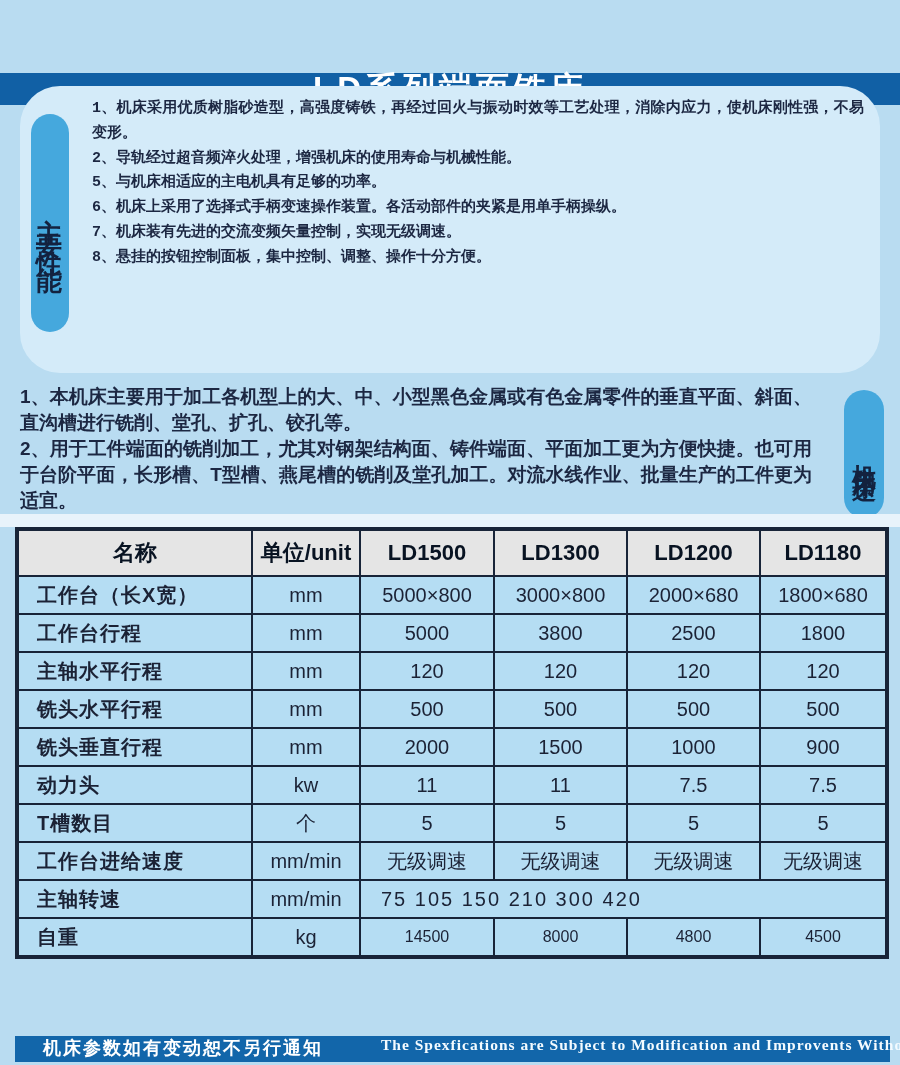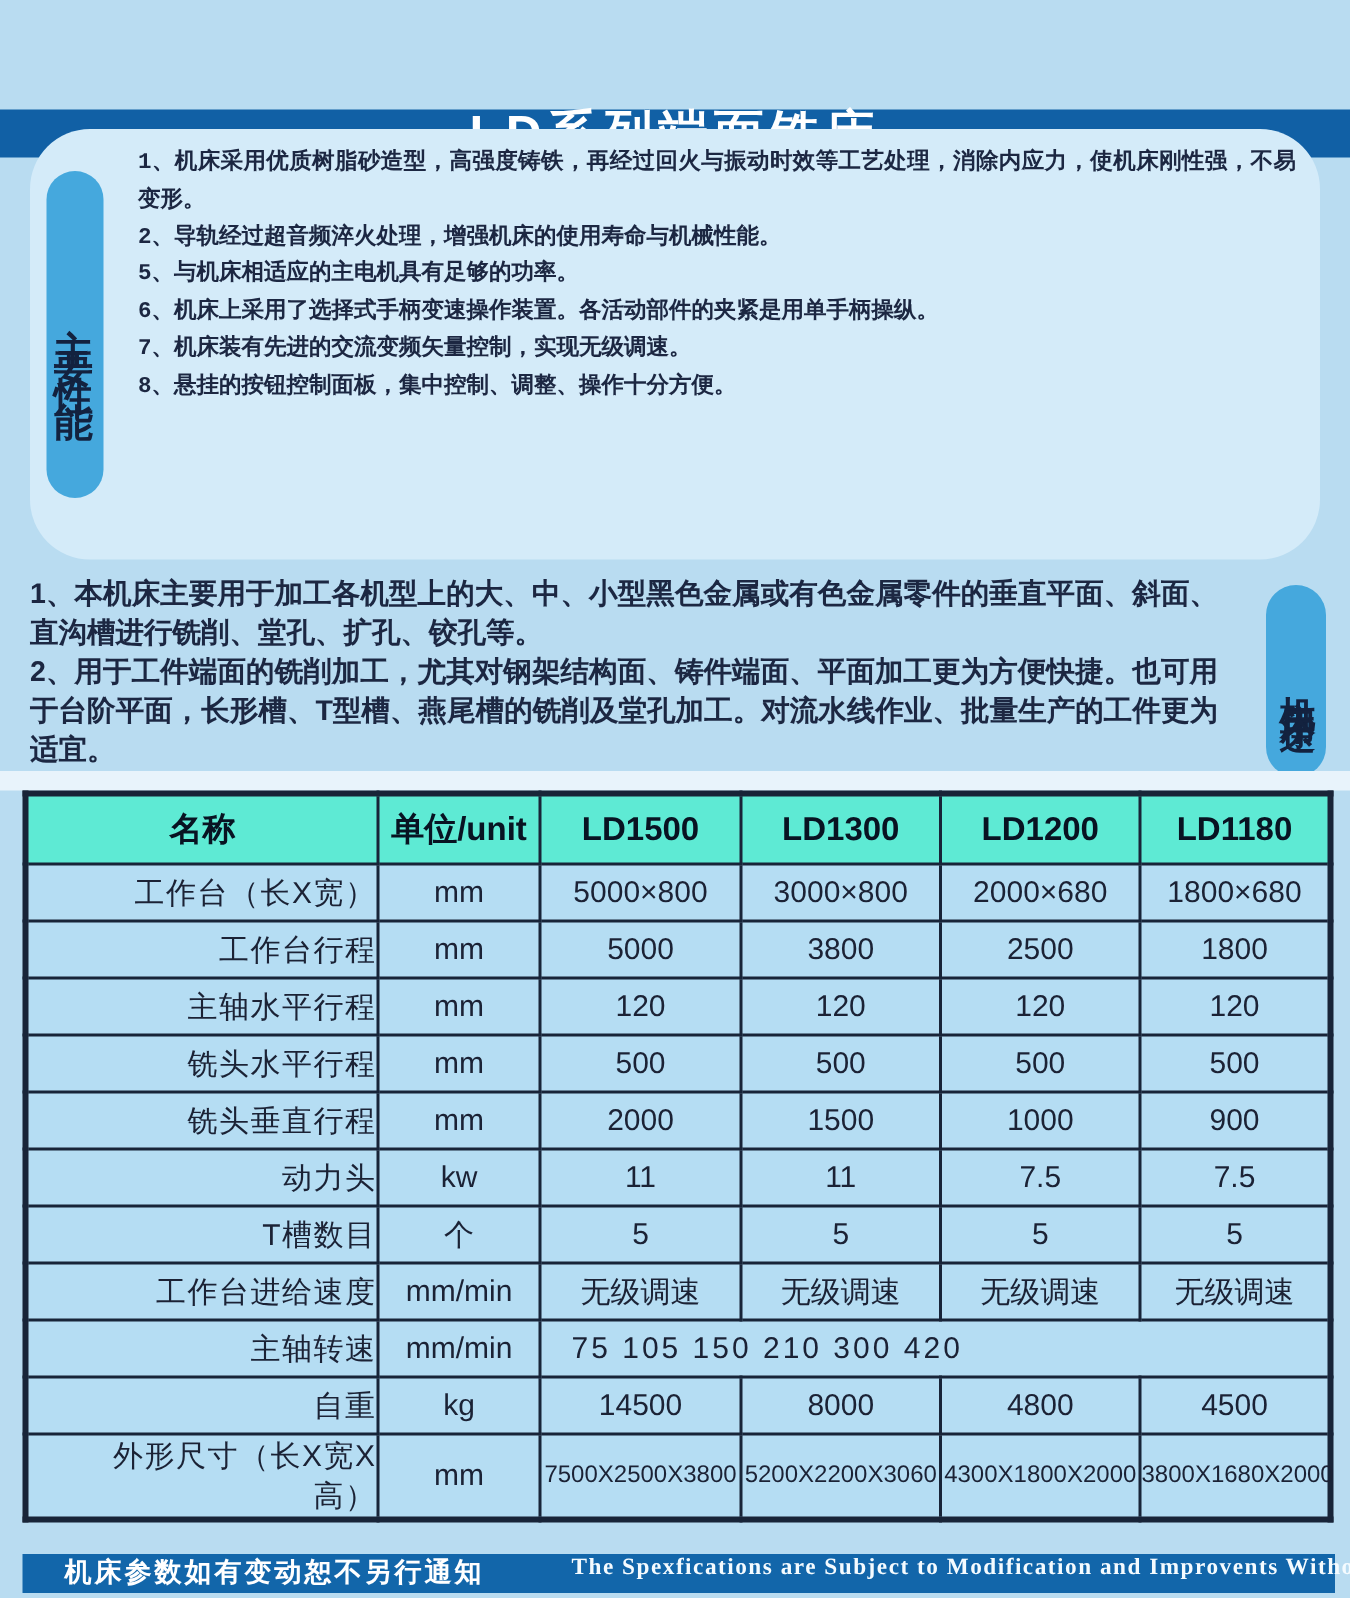"名称" .spec-table th { background: #5eead4 -> #e5e5e5 }
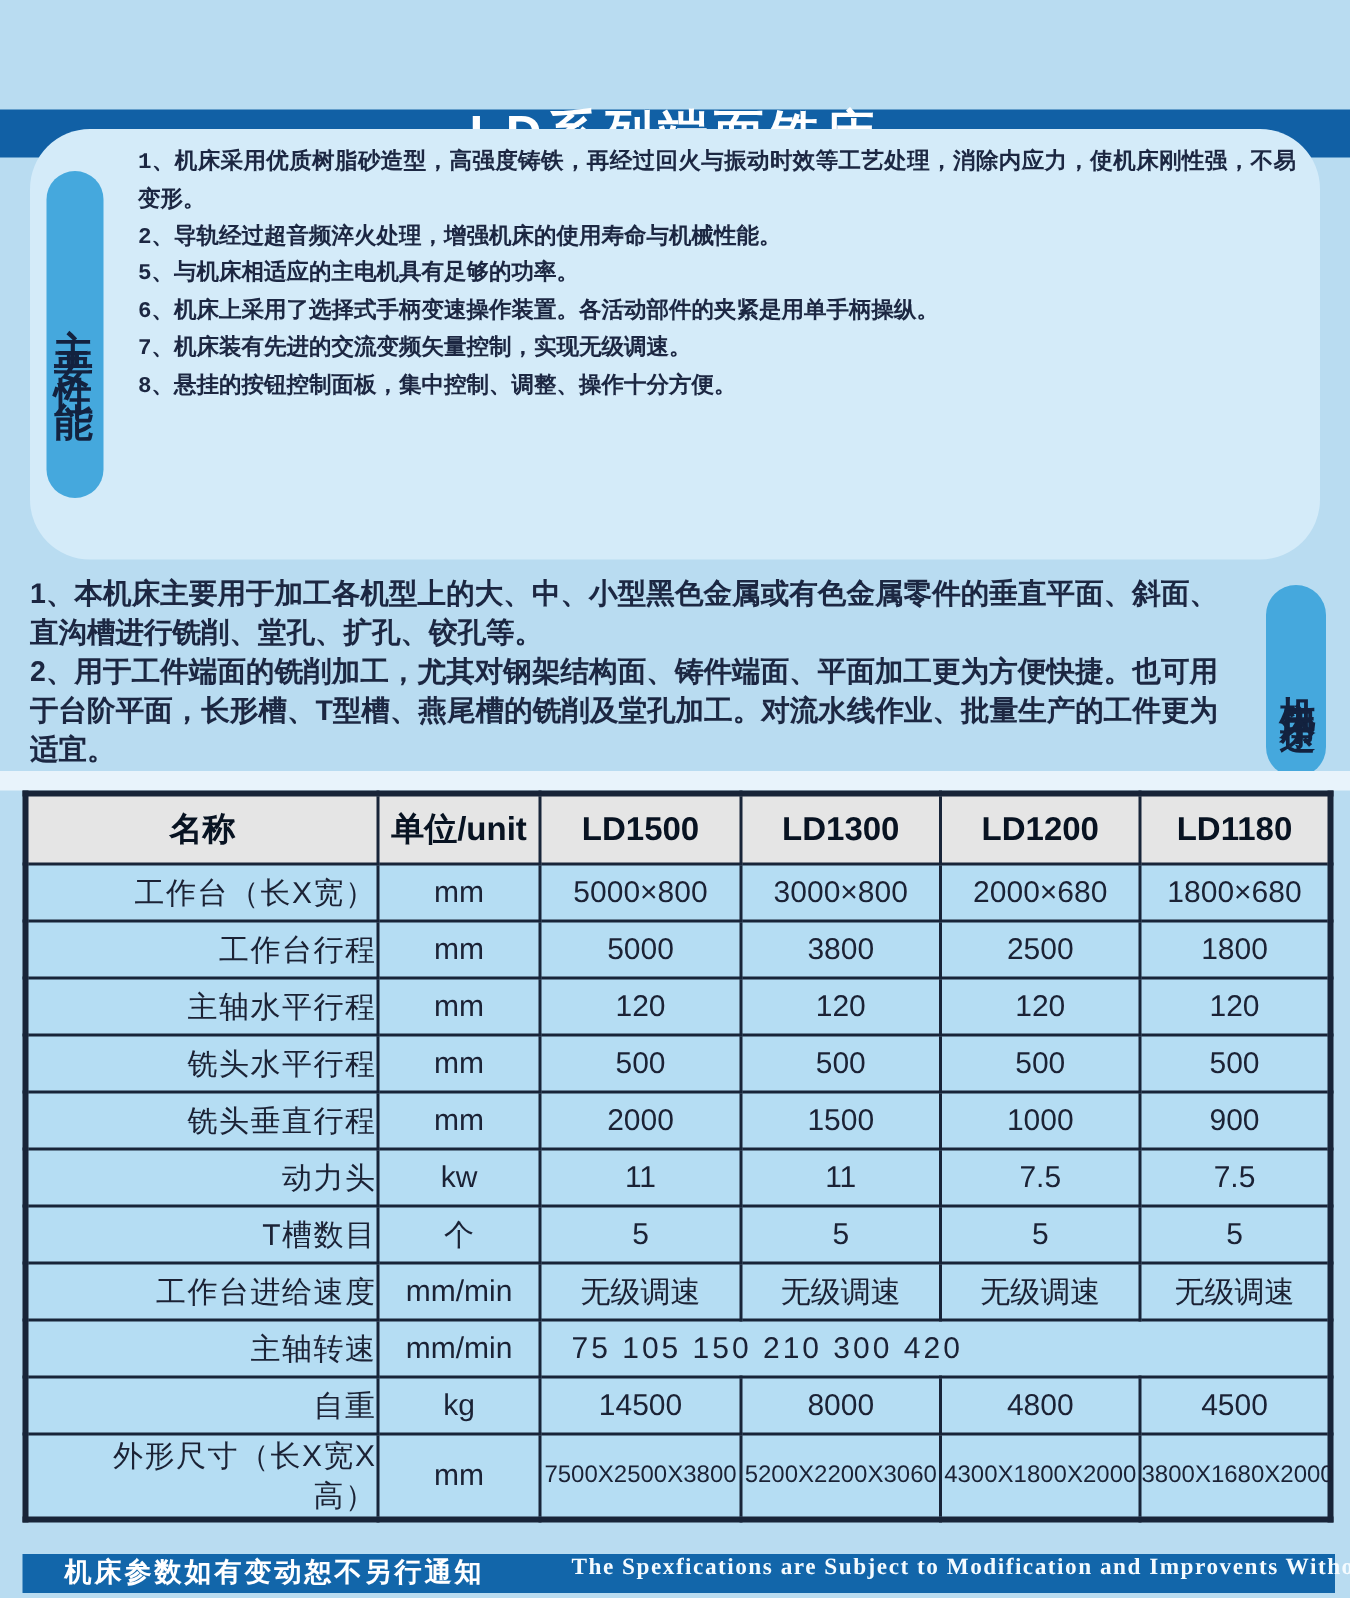"工作台（长X宽）" .spec-table td.c-name { font-weight: 400 -> 700; text-align: right -> left }
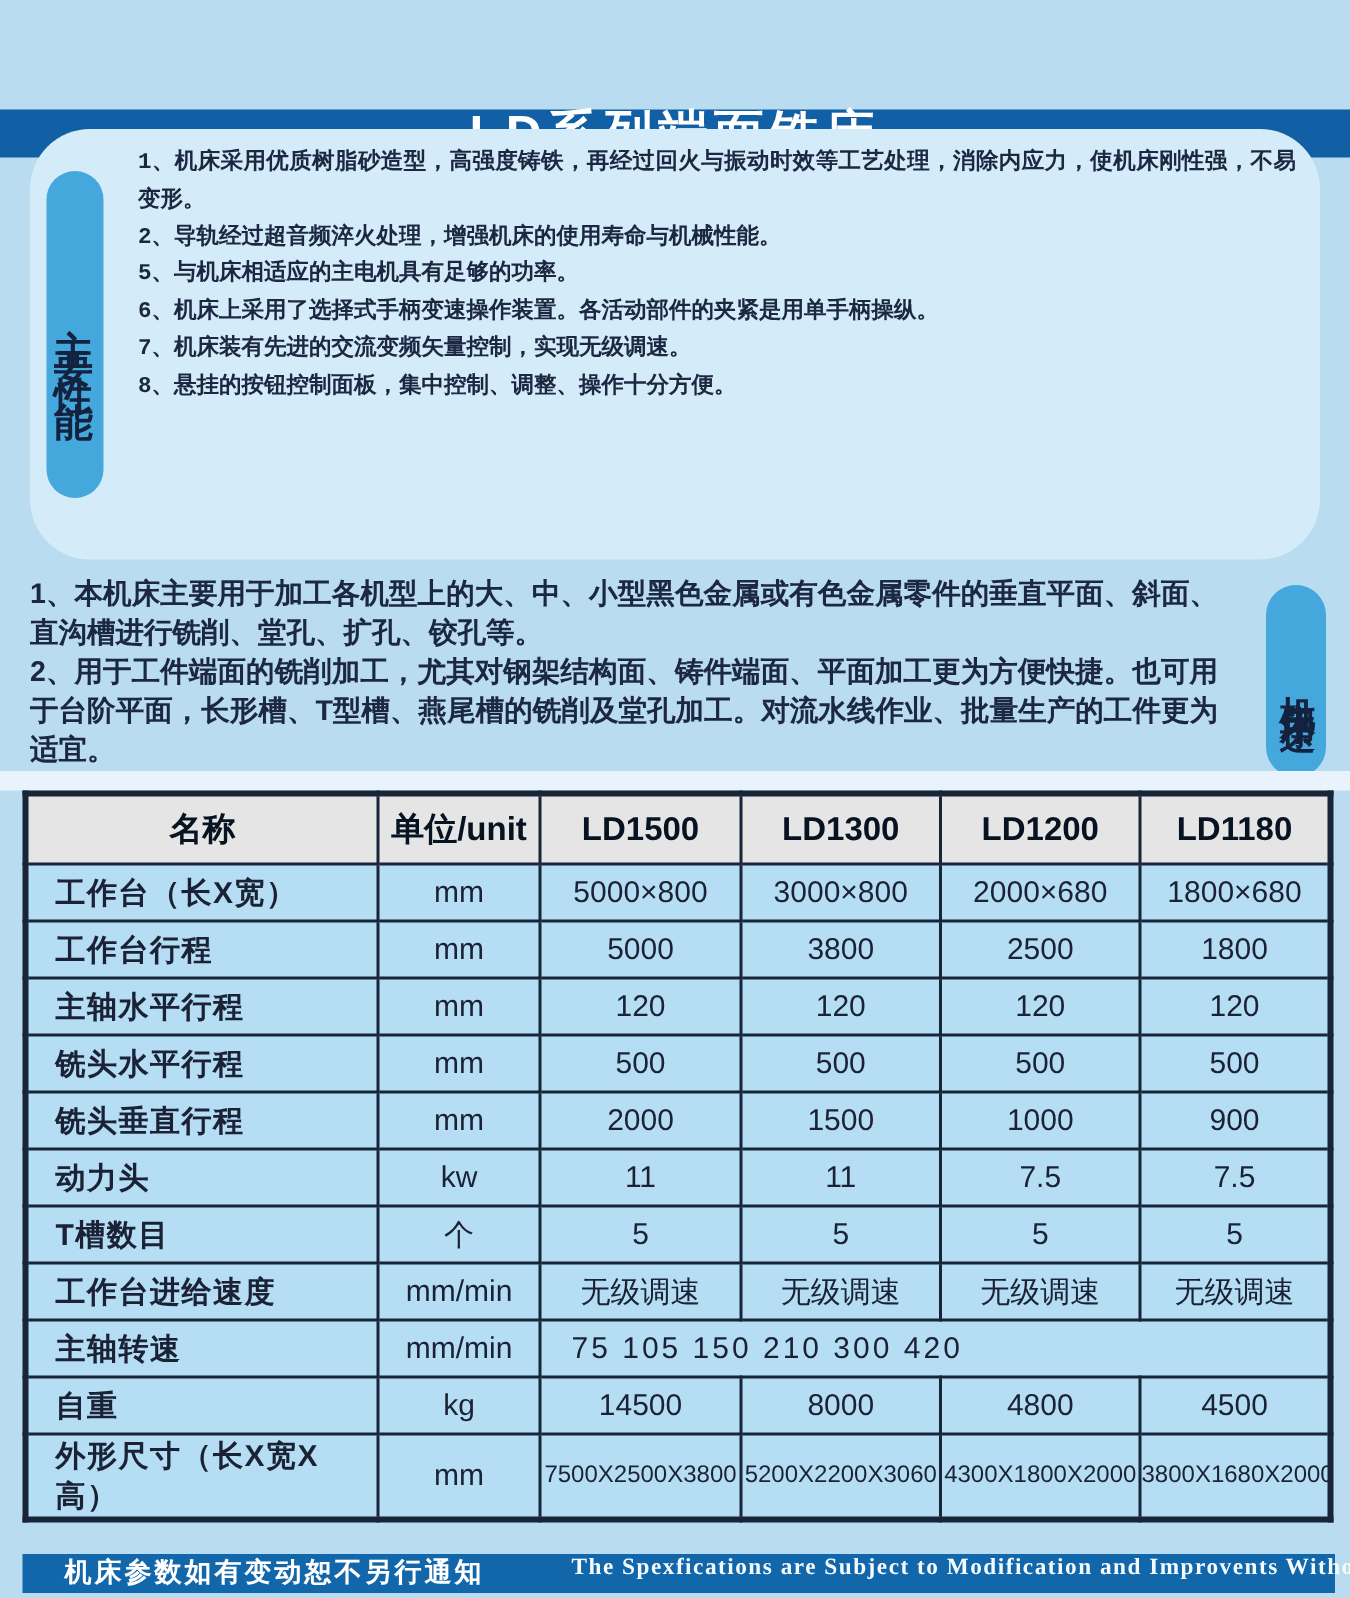"外形尺寸（长X宽X高）" tr { html: <tr> <td>外形尺寸（长X宽X高）</td> <td>mm</td> <td>7500X2500X3800</td> <td>5200X2200X3060</td> <td>4300X1800X2000</td> <td>3800X1680X2000</td> </tr> -> none }
